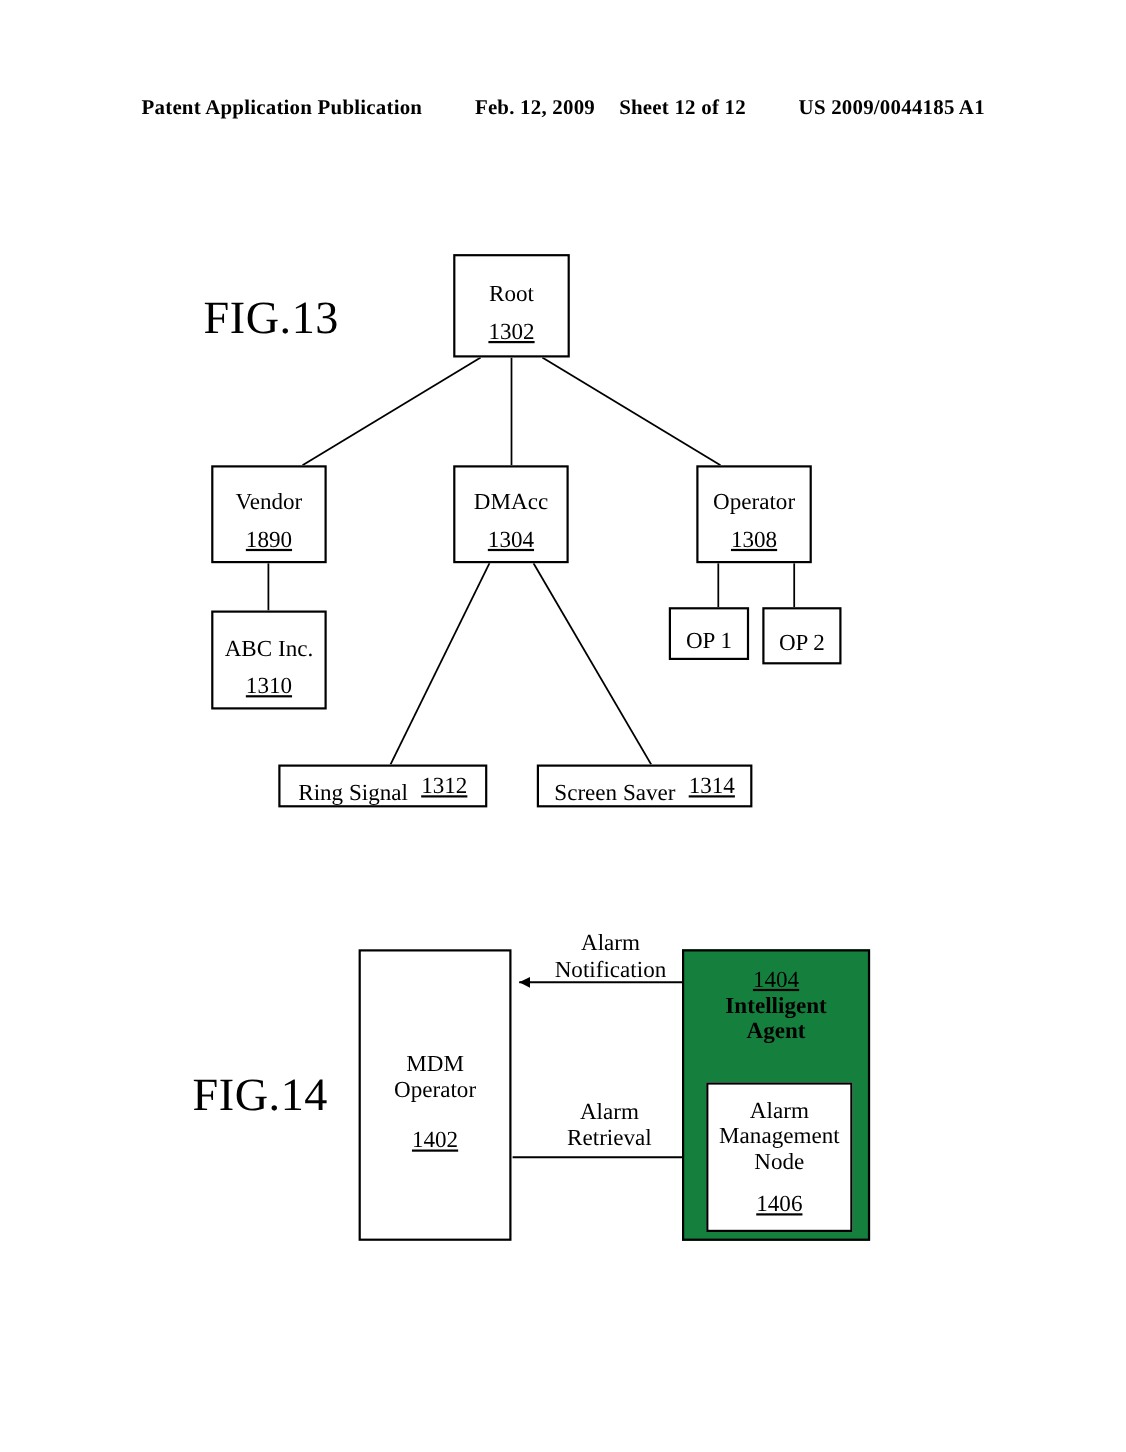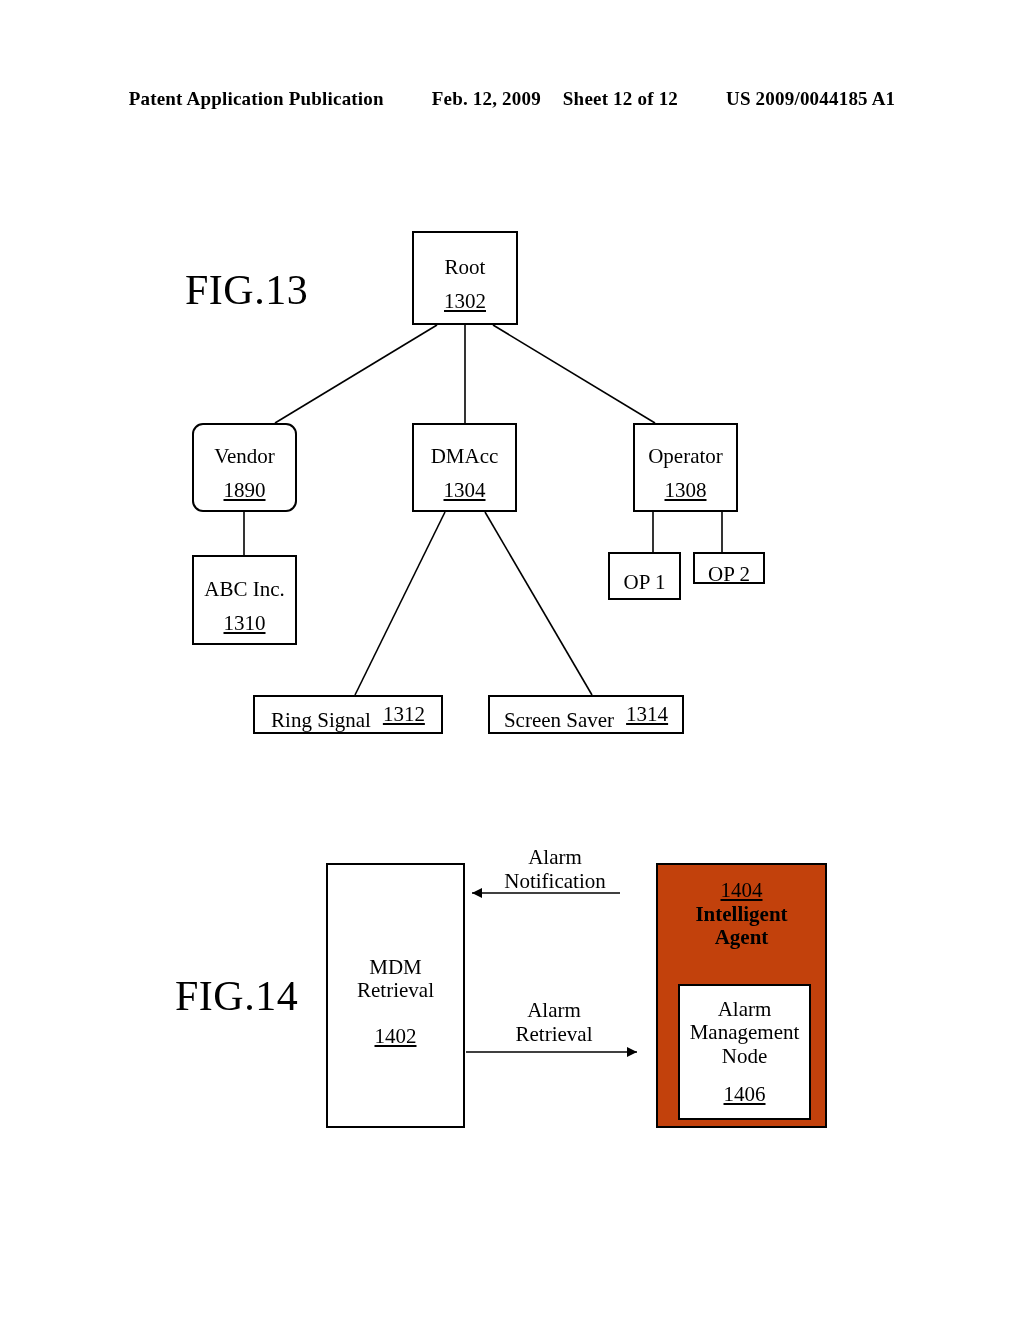"Vendor" div.box { border-radius: 11px -> none }
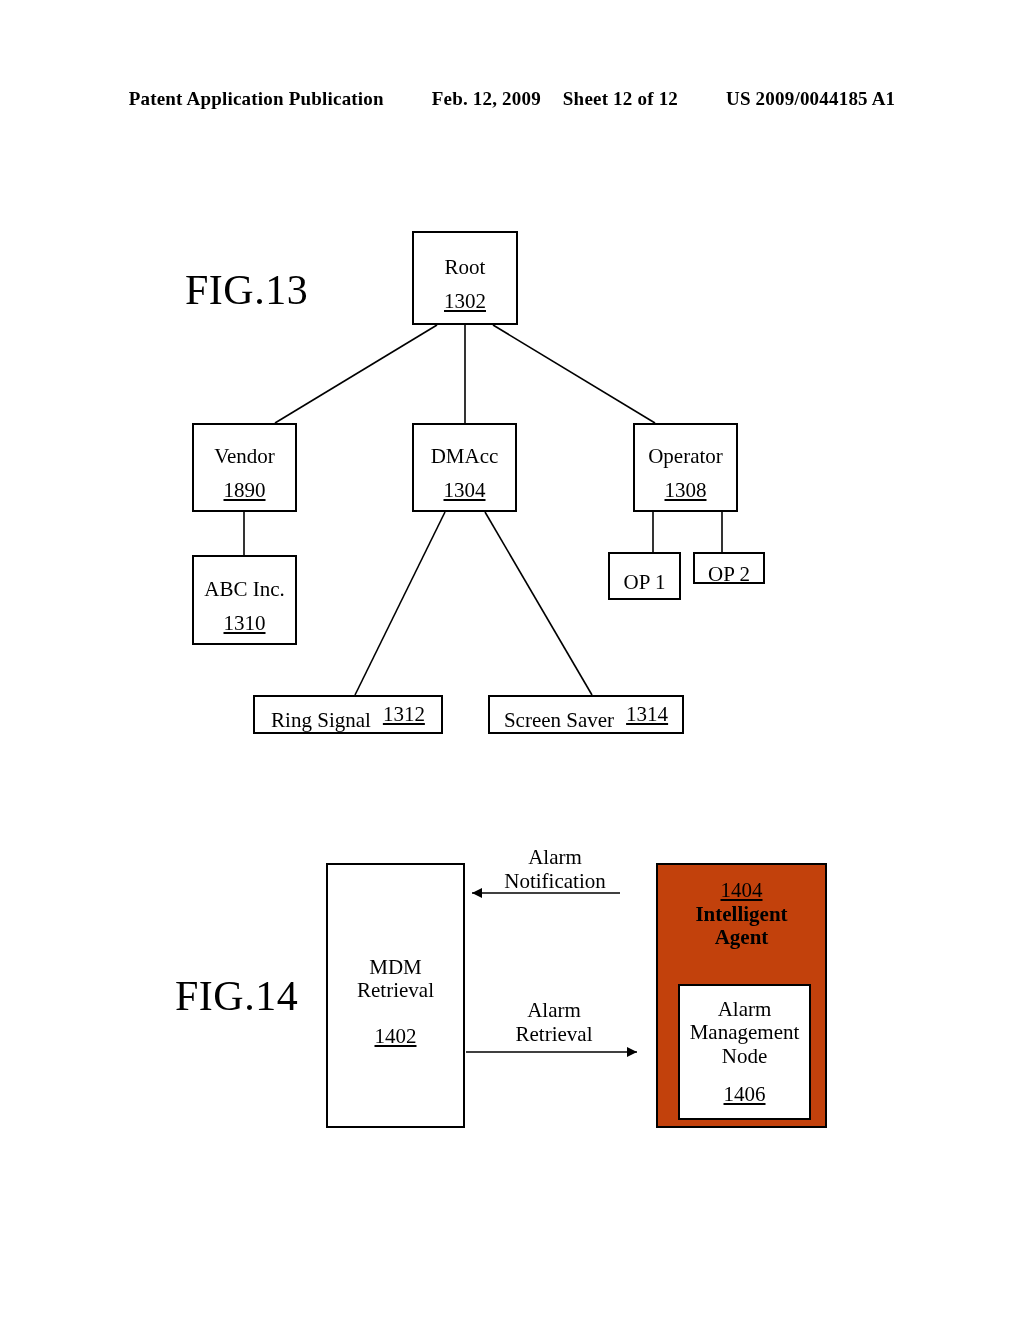"OP 2" div.box { height: 32px -> 52px }
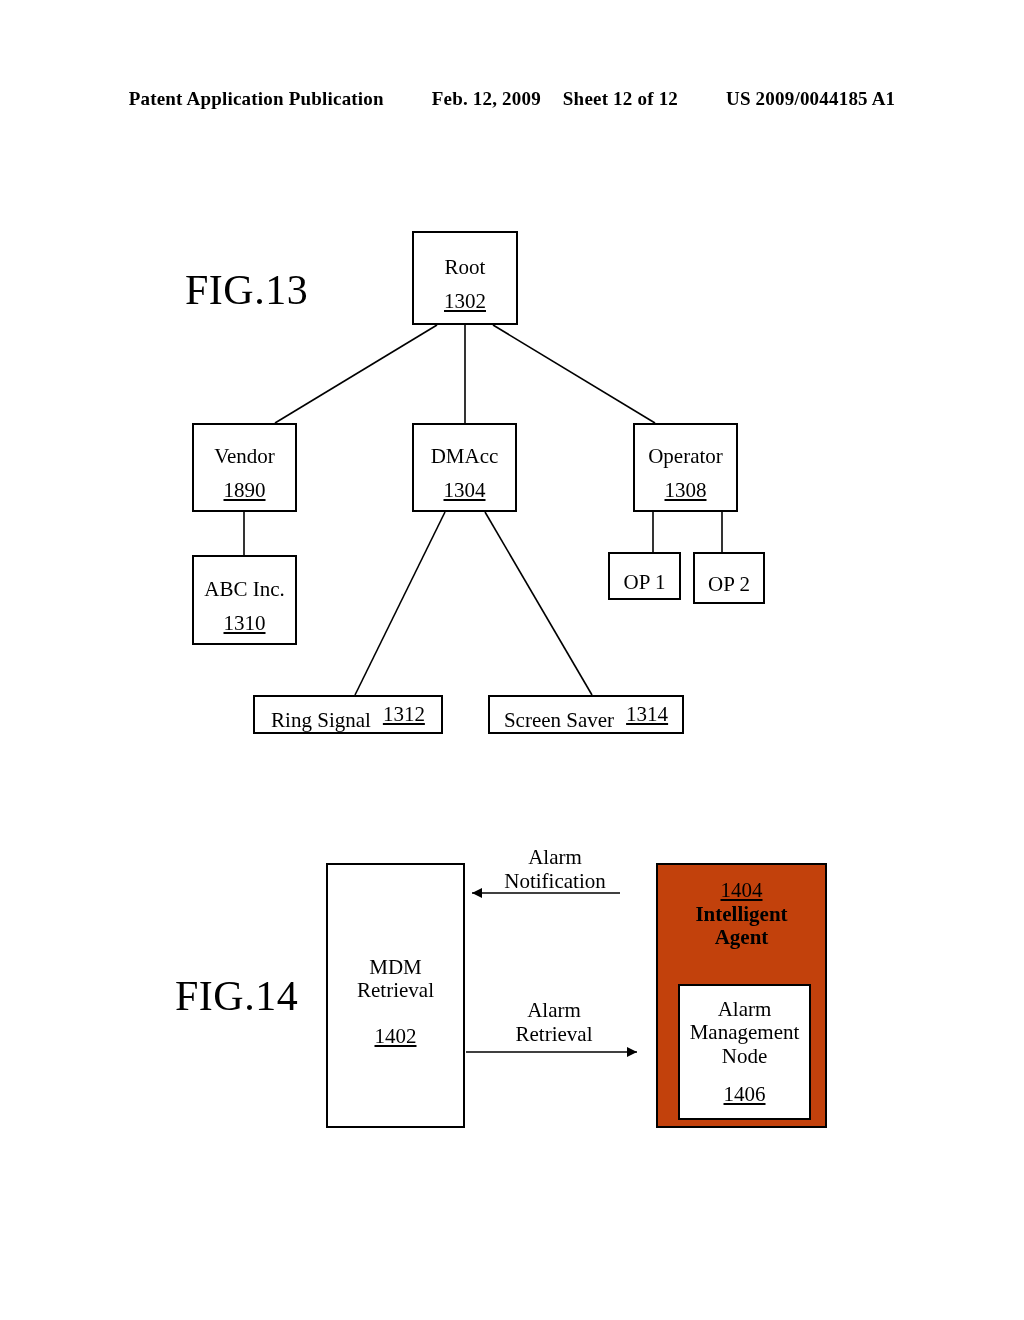"1404" div { background: #c2410c -> #15803d; left: 656px -> 620px }
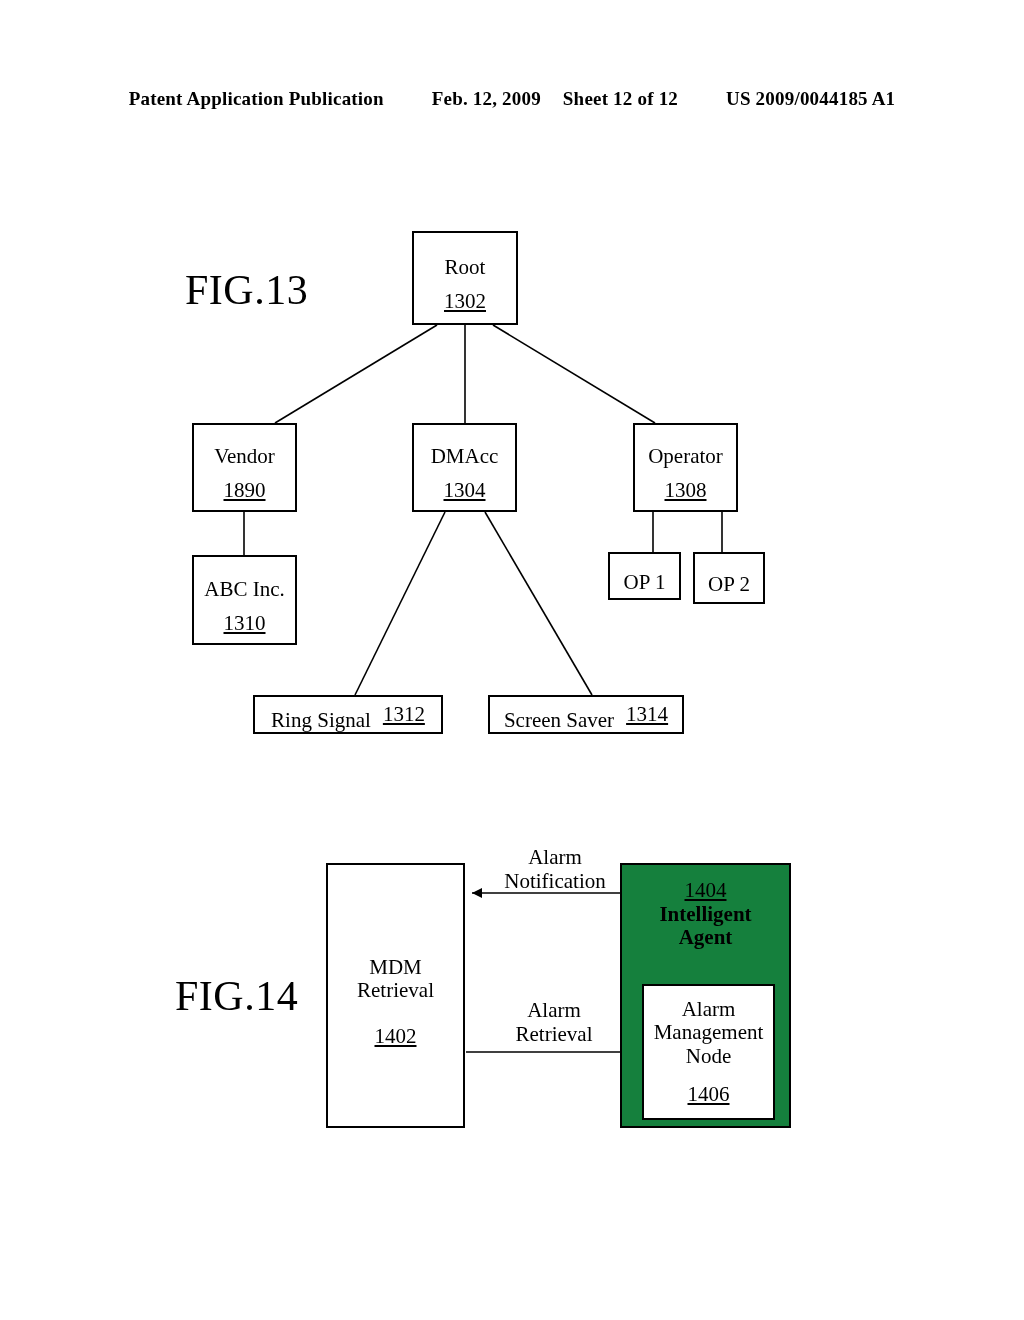"MDM" span.title { text: Retrieval -> Operator }
